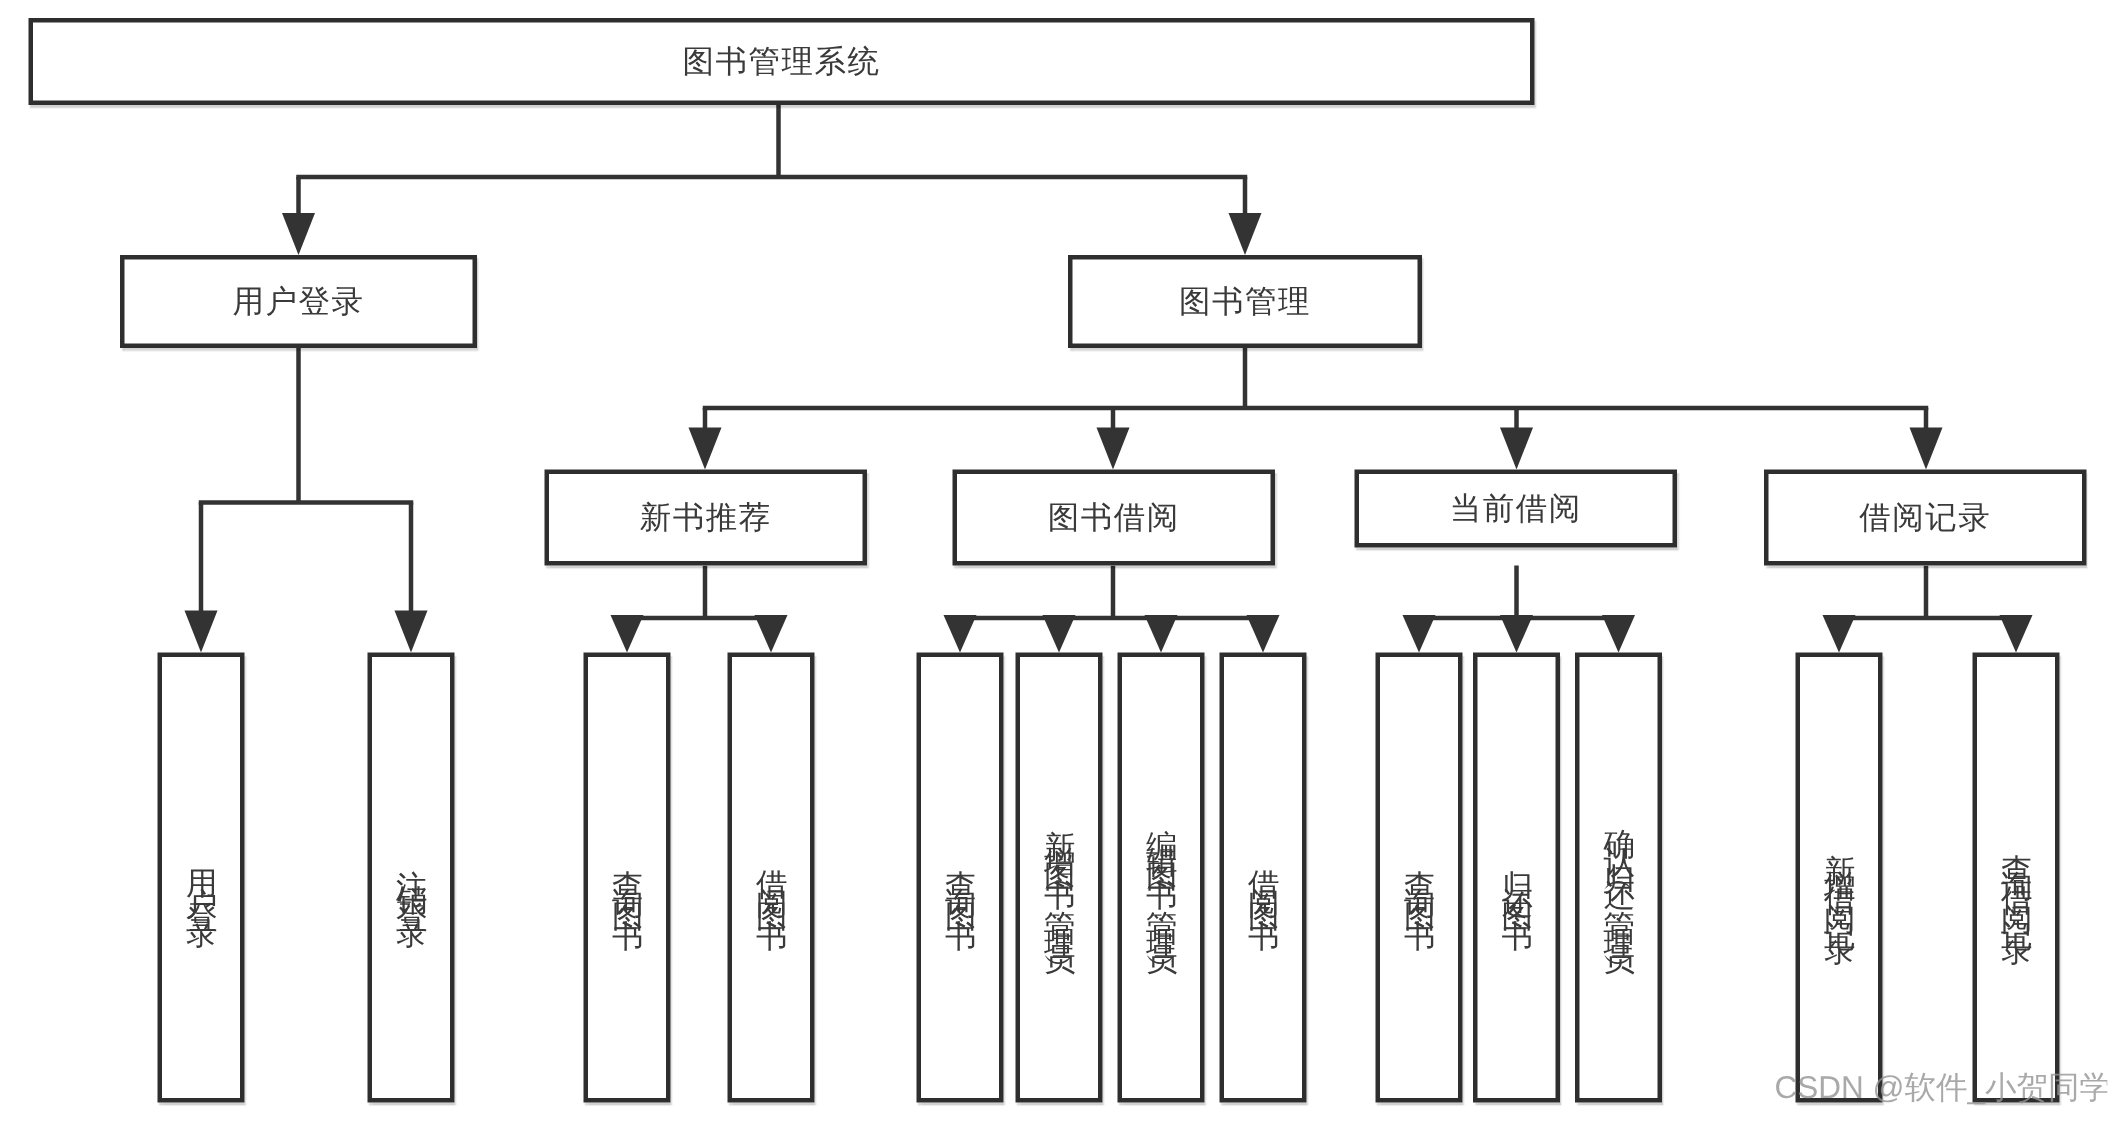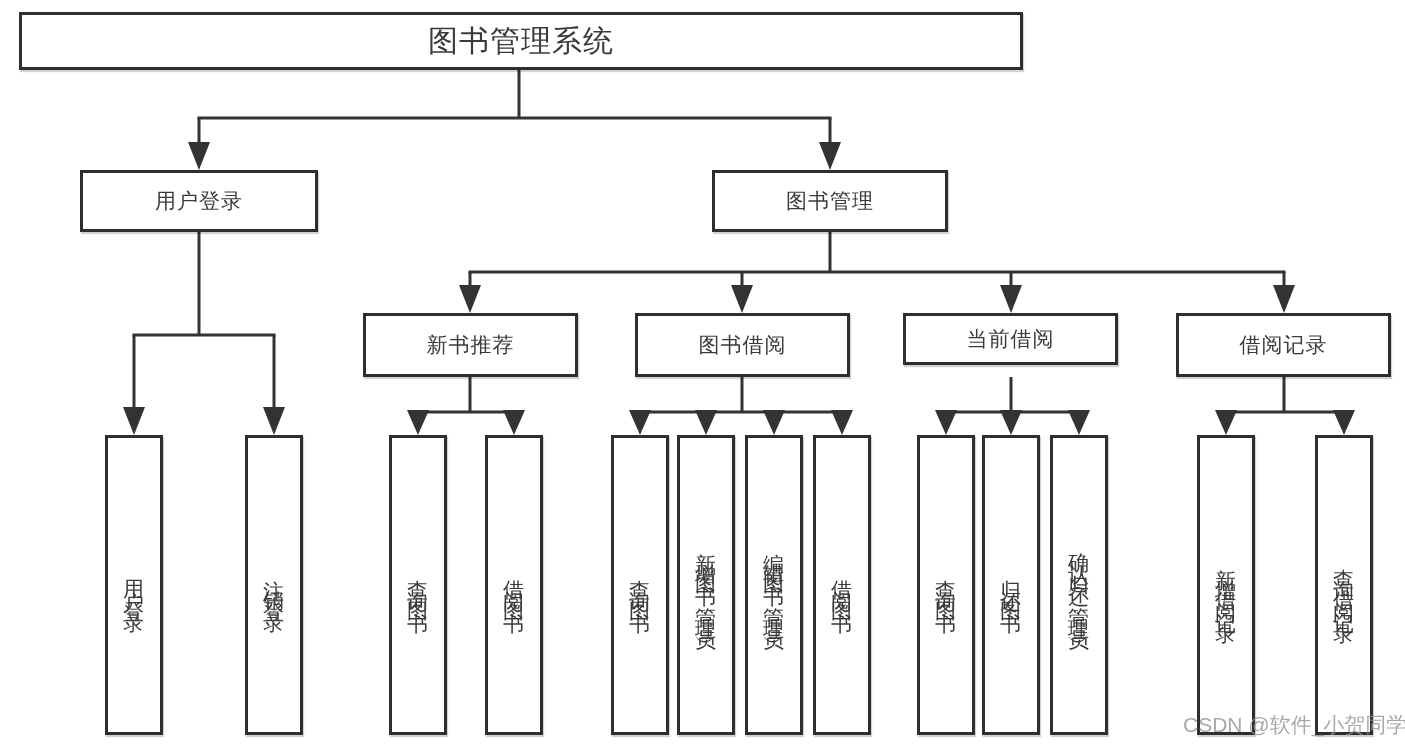"图书管理系统" .n-root span { font-size: 30px -> 21px }
